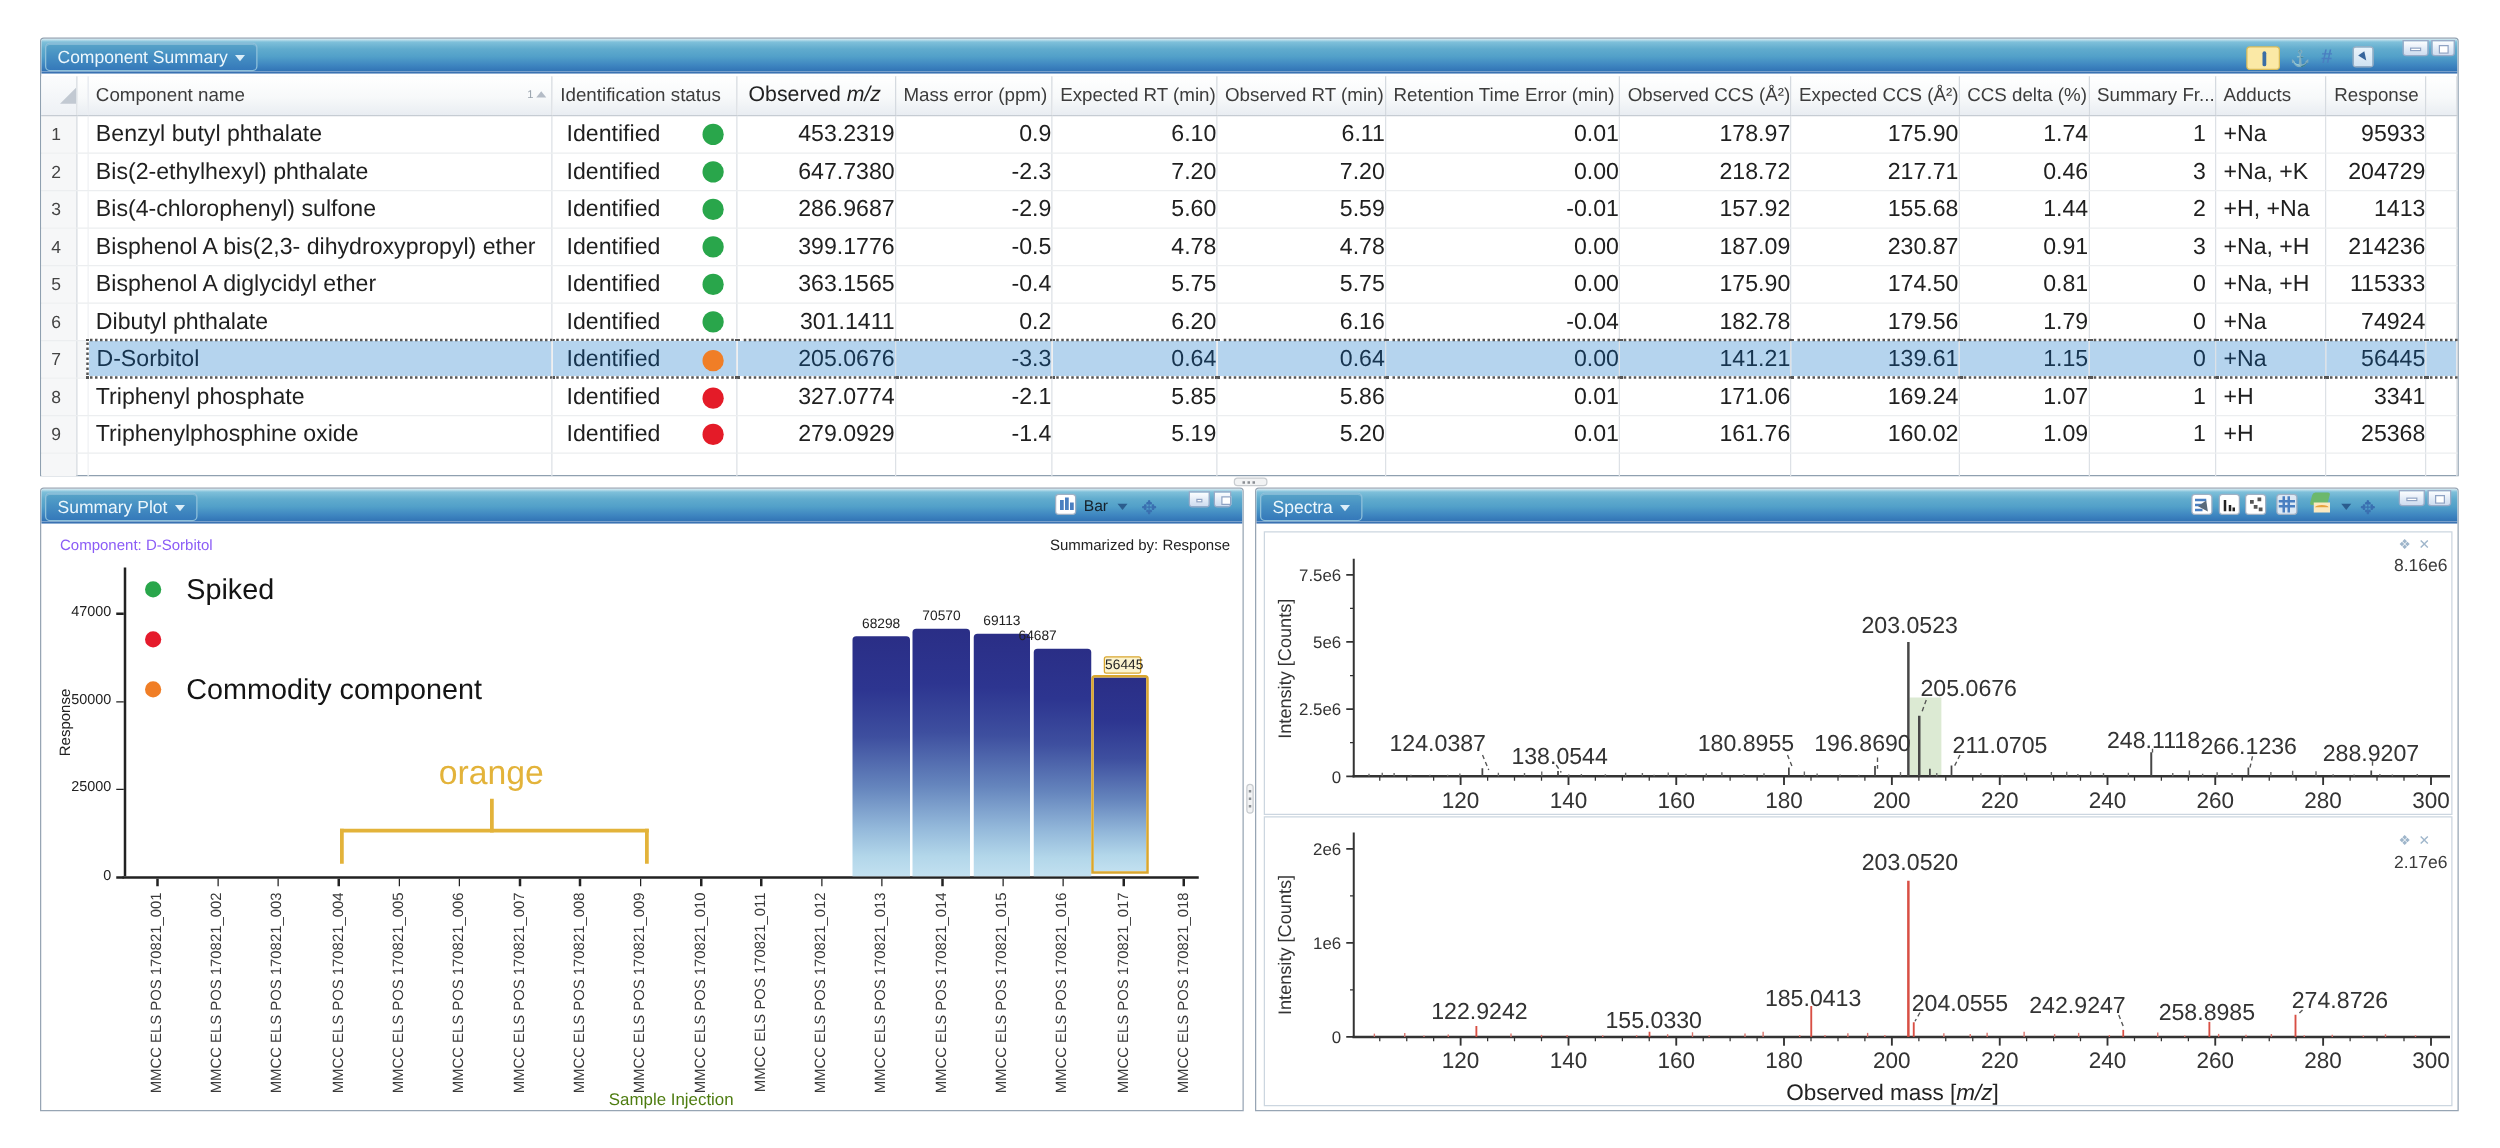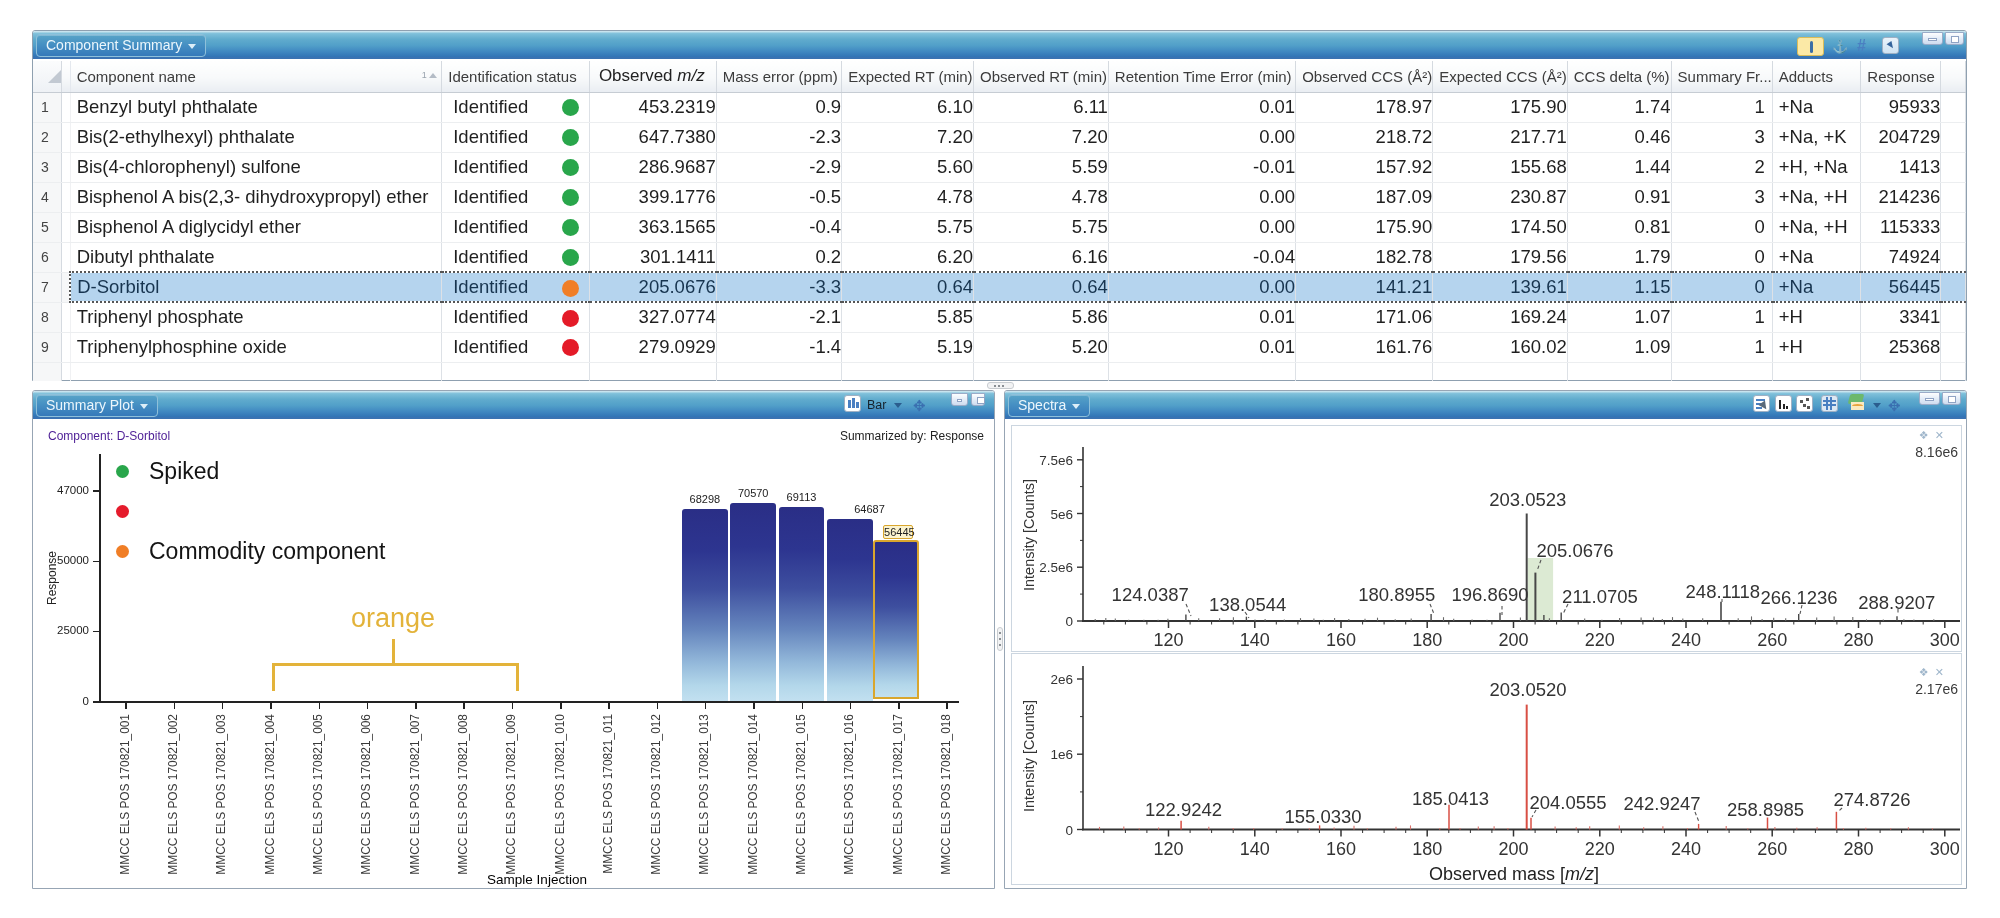"Component: D-Sorbitol" div { color: #4c1d95 -> #8b5cf6 }
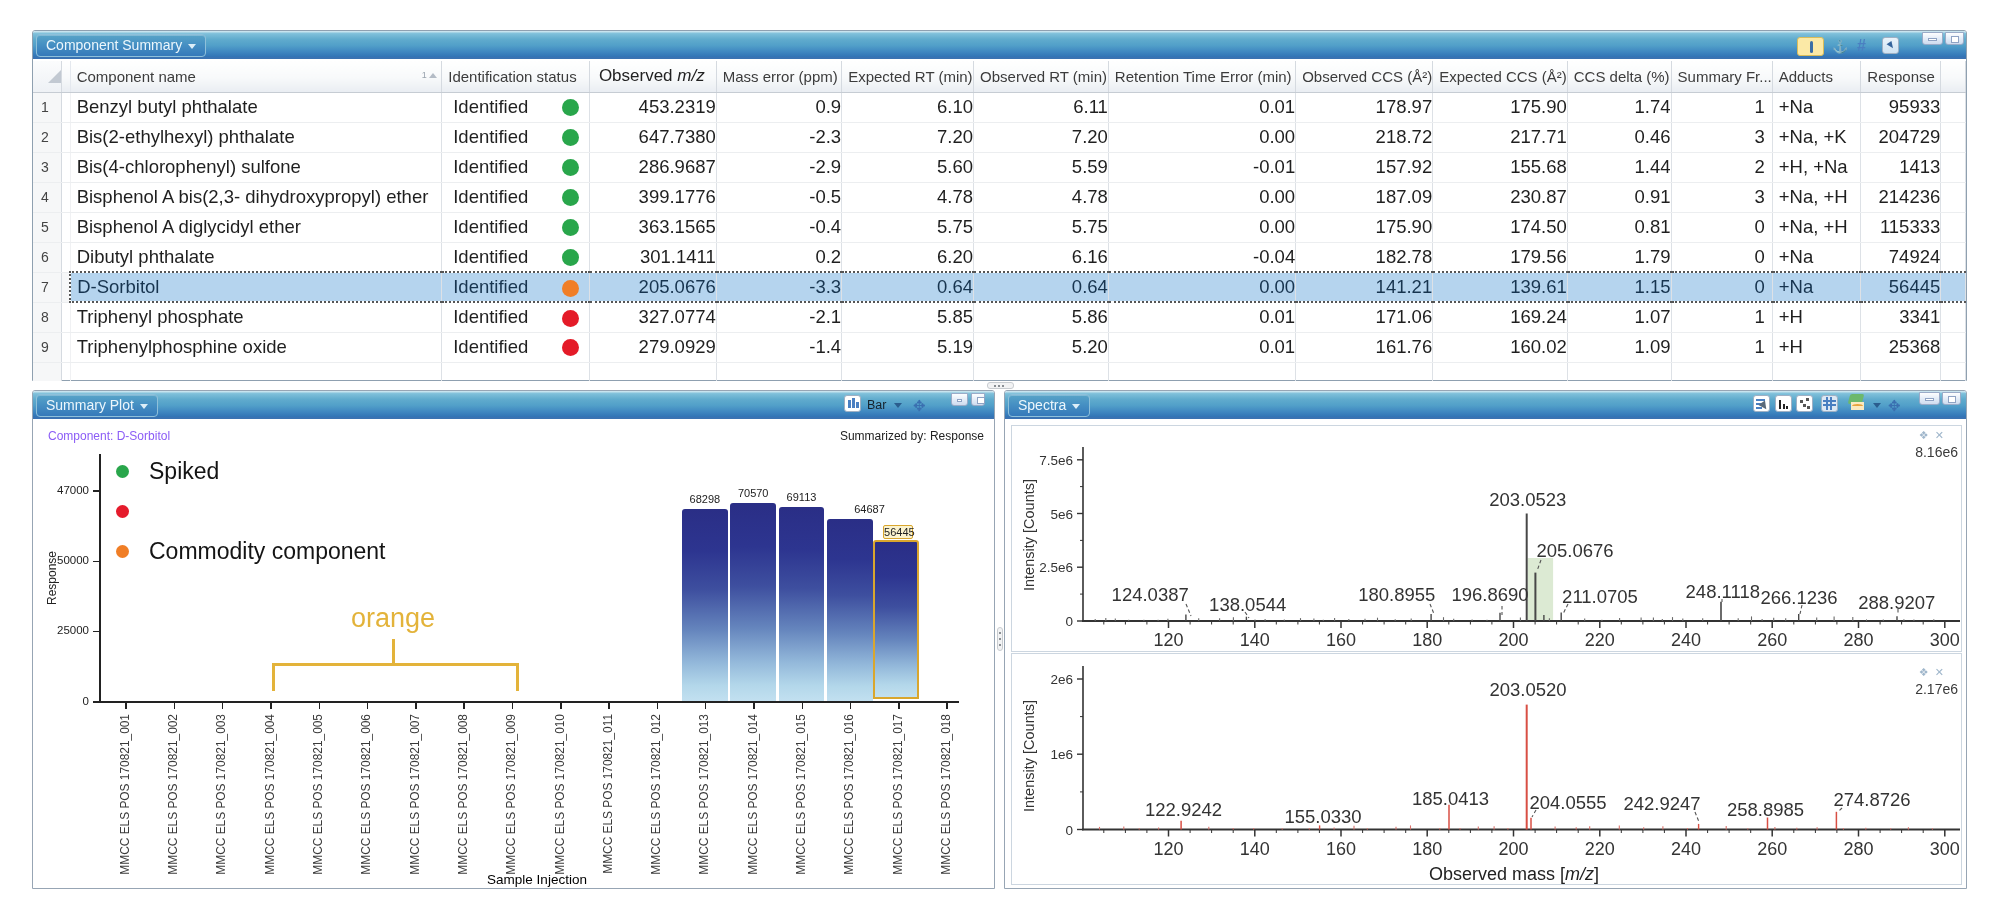"64687" div { text-align: right -> left }
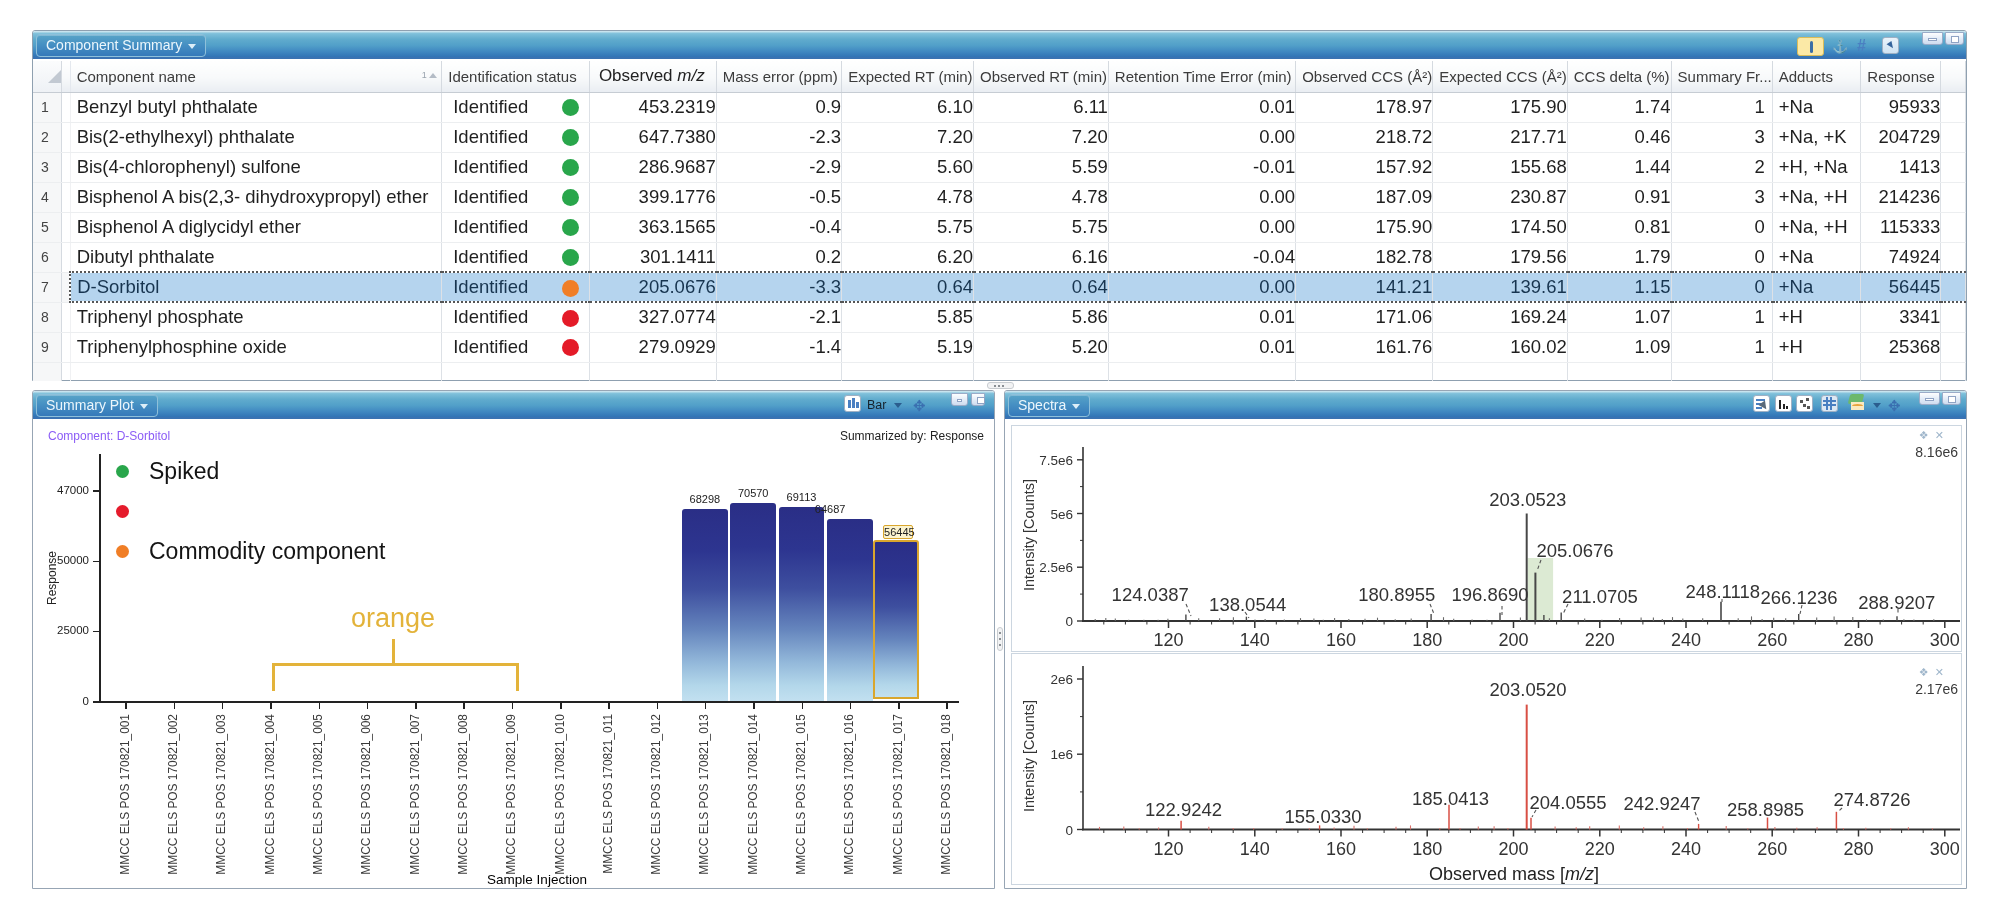"Sample Injection" div { color: #000000 -> #4d7c0f }
